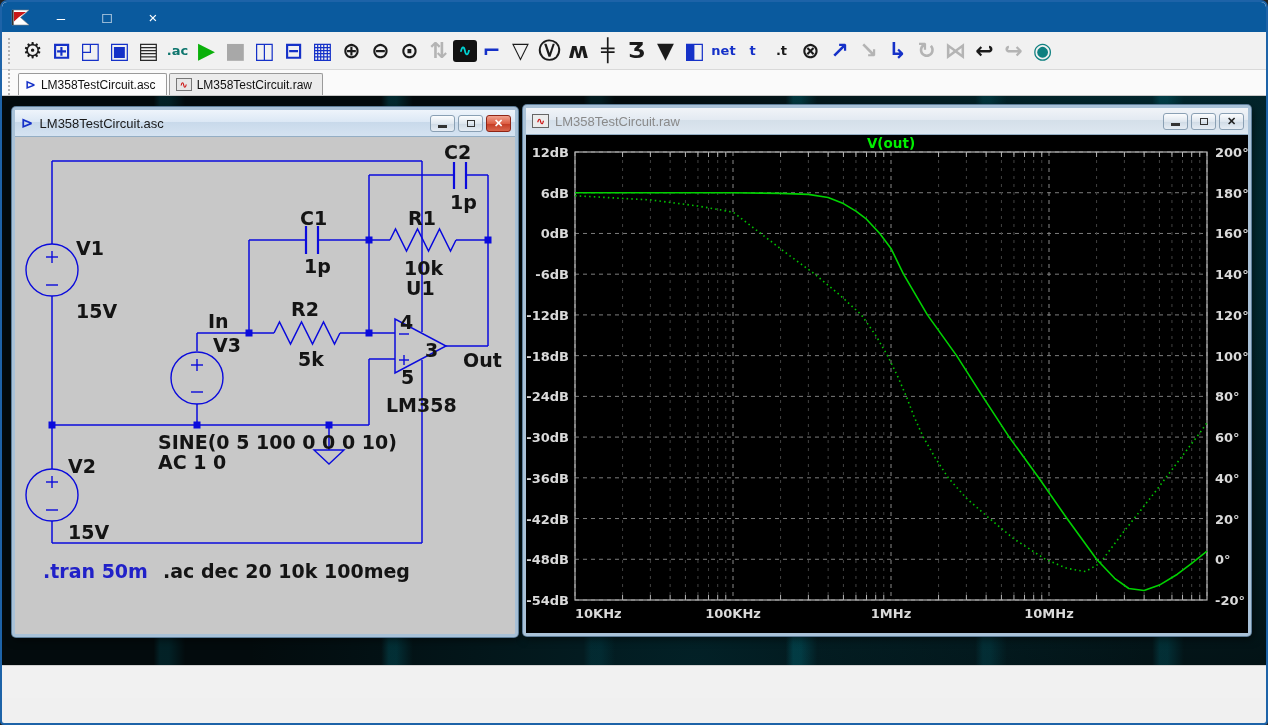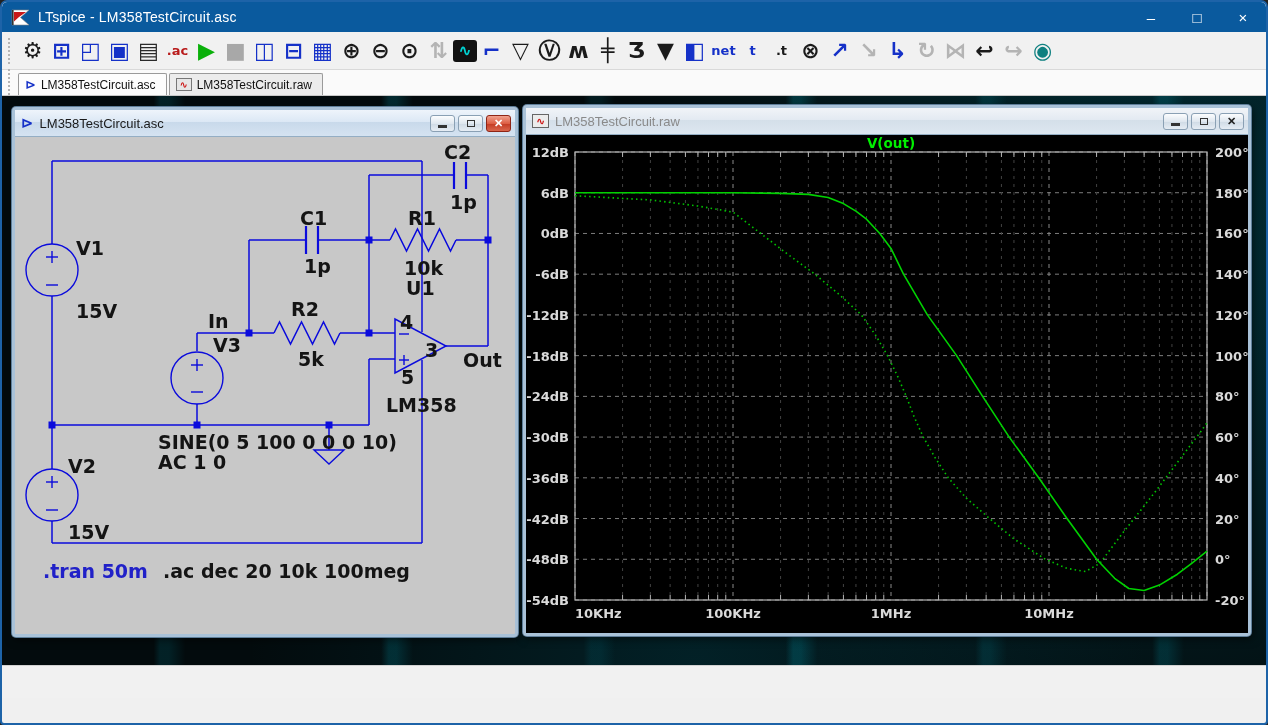"LTspice - LM358TestCircuit.asc" span { html: <span>LTspice - LM358TestCircuit.asc</span> -> none }
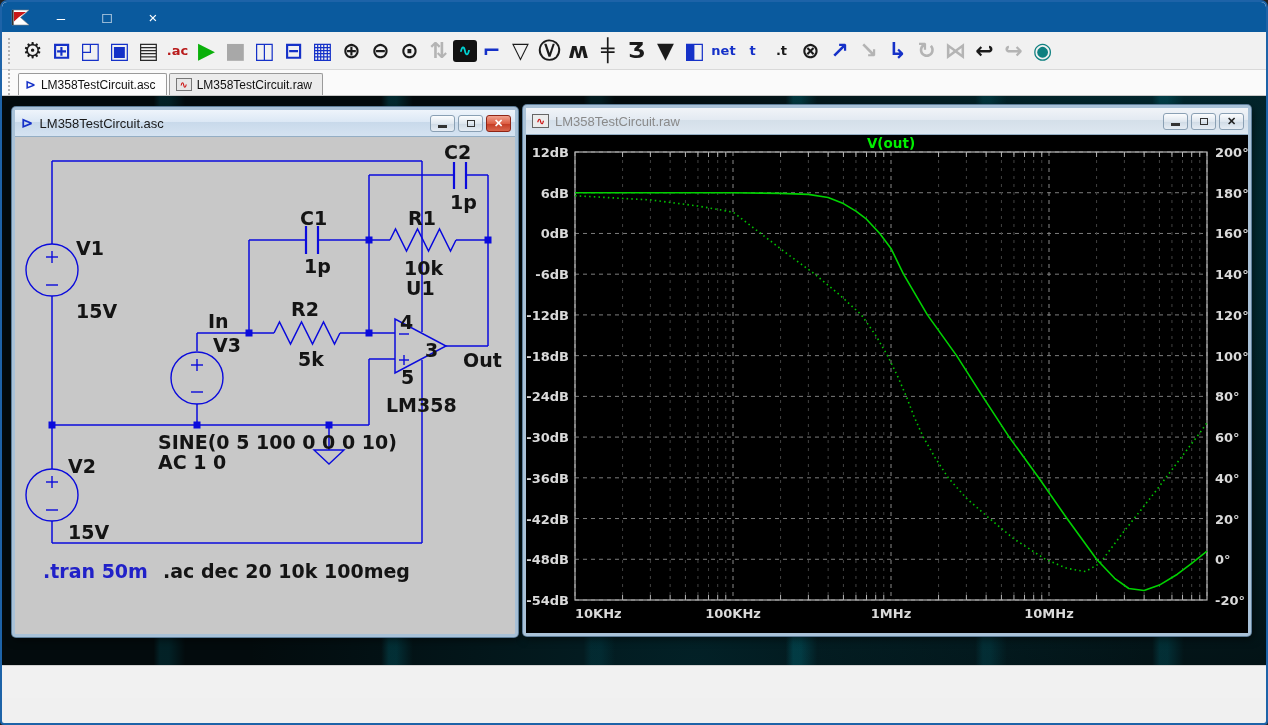".ac" span.tb-icon { color: #b91c1c -> #0f766e }
